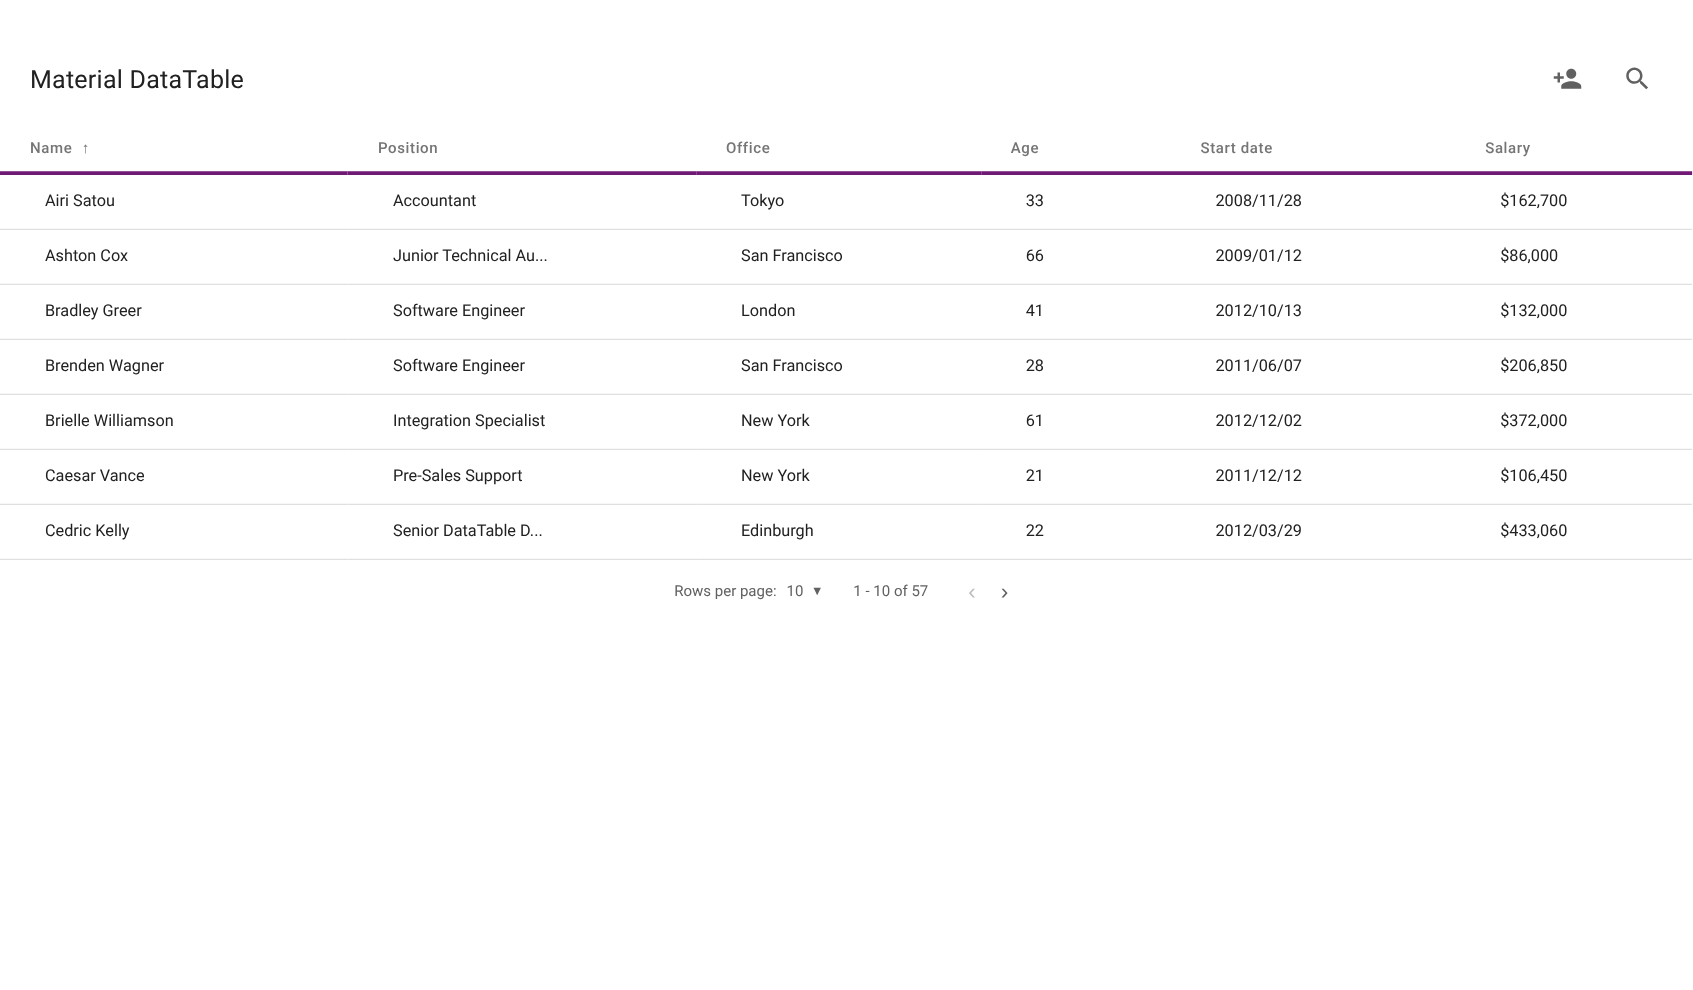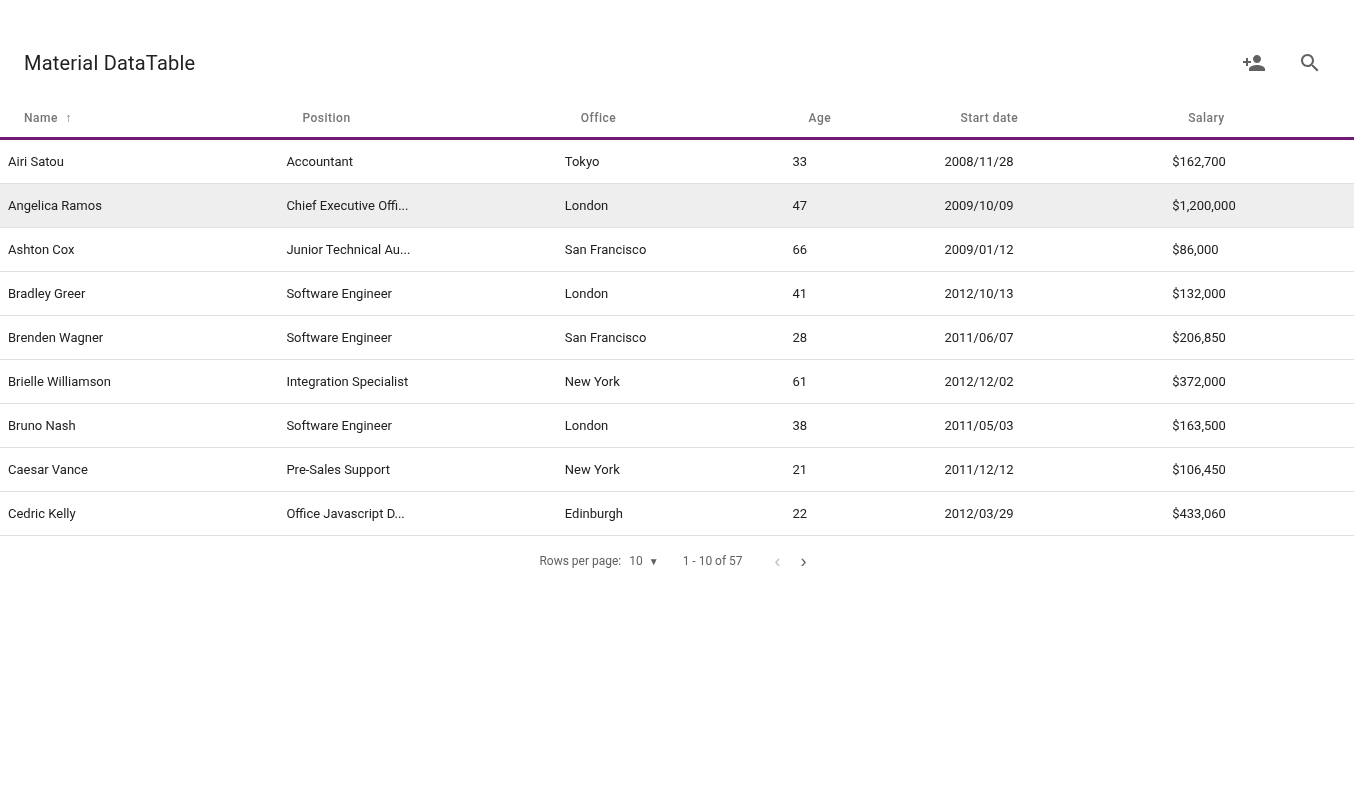"Airi Satou" td { padding: 14px 8px -> 14px 36px }
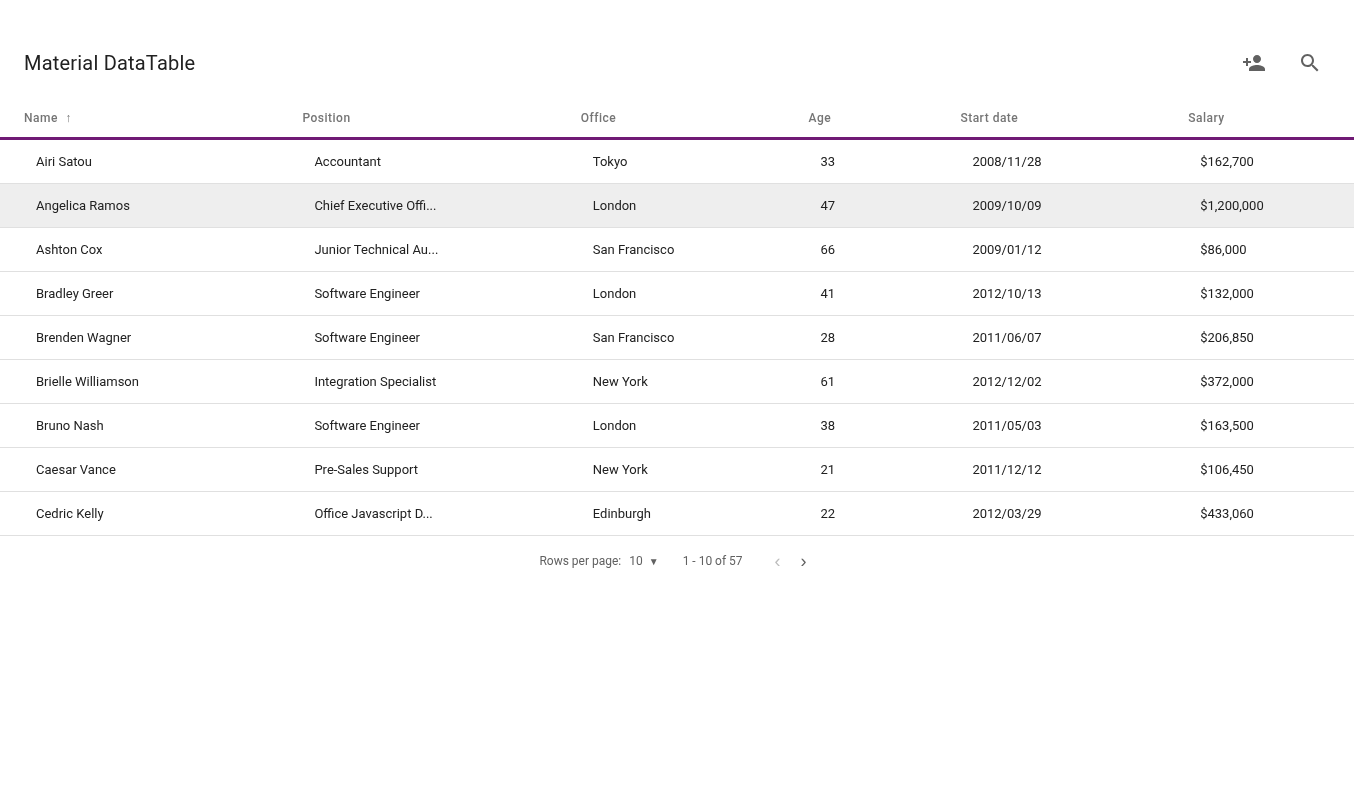"Angelica Ramos" tr.highlighted { html: <tr> <td>Angelica Ramos</td> <td>Chief Executive Offi...</td> <td>London</td> <td>47</td> <td>2009/10/09</td> <td>$1,200,000</td> </tr> -> none }
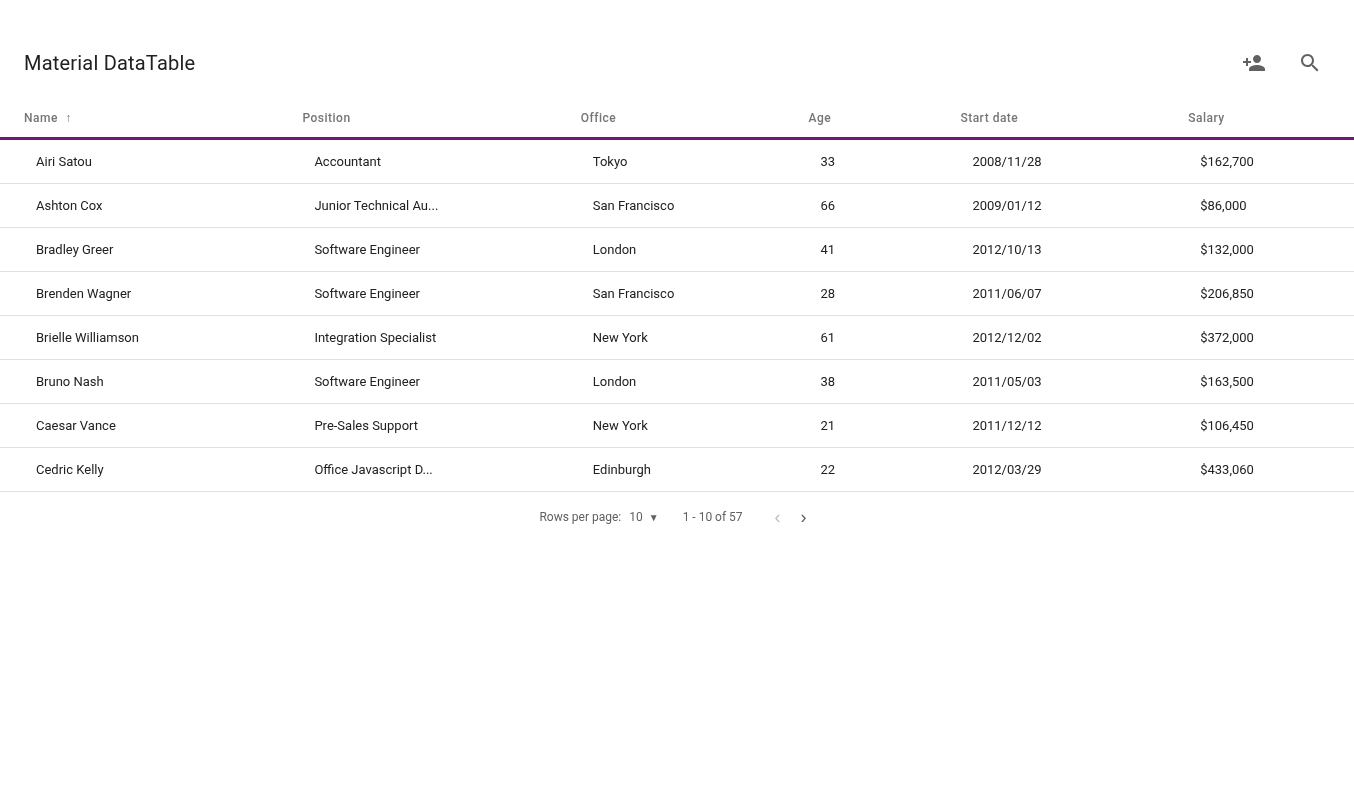"Bruno Nash" tr { html: <tr> <td>Bruno Nash</td> <td>Software Engineer</td> <td>London</td> <td>38</td> <td>2011/05/03</td> <td>$163,500</td> </tr> -> none }
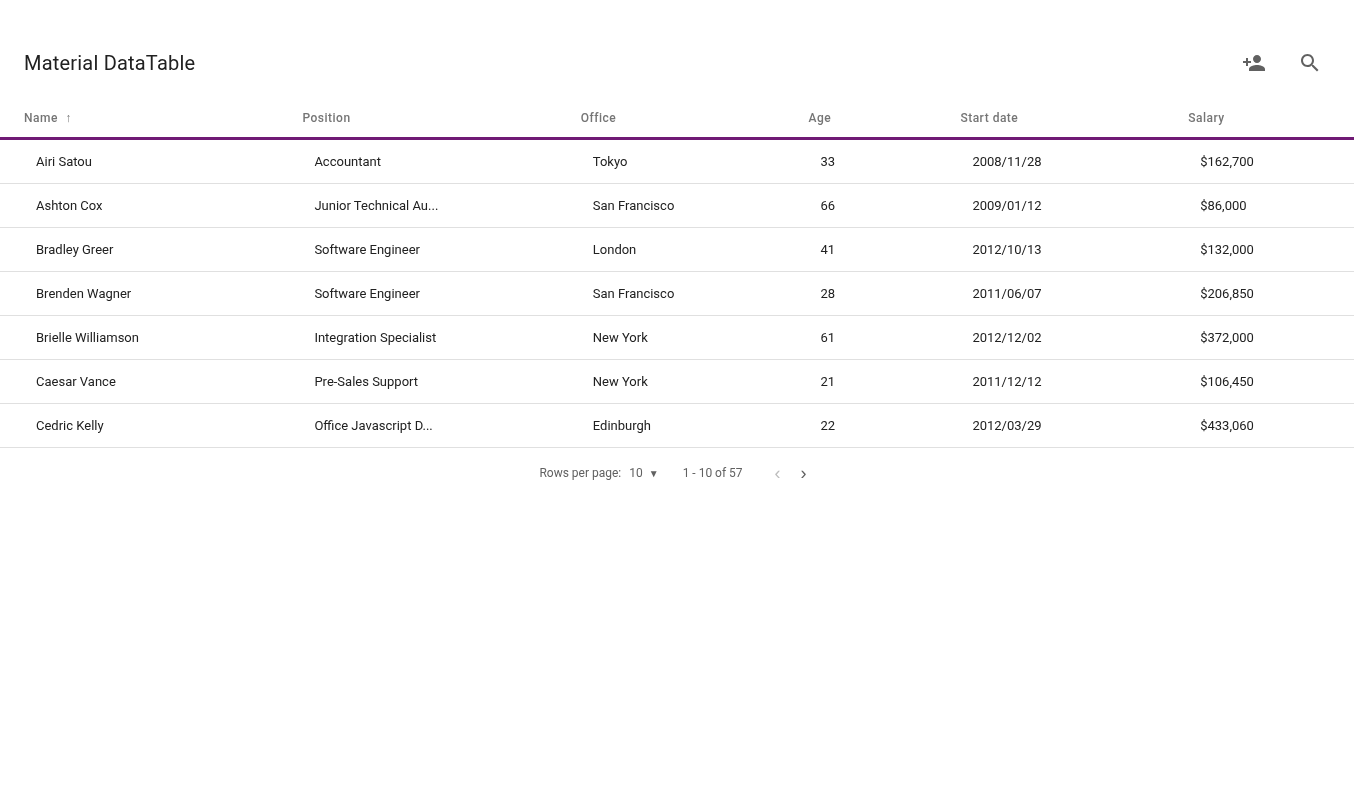"Office Javascript D..." td { text: Office Javascript -> Senior DataTable }
